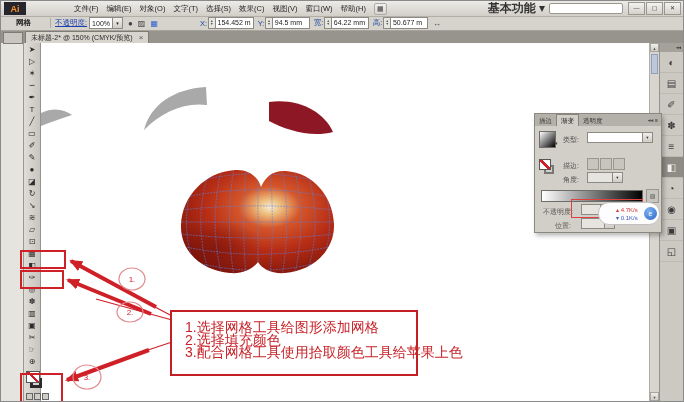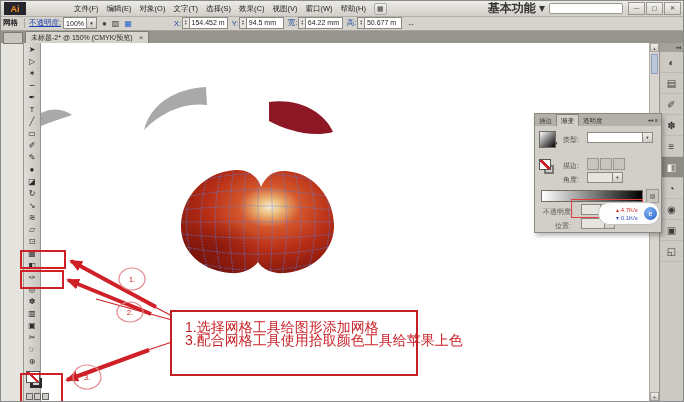"网格" .cb-label { padding: 0 2px -> 0 15px }
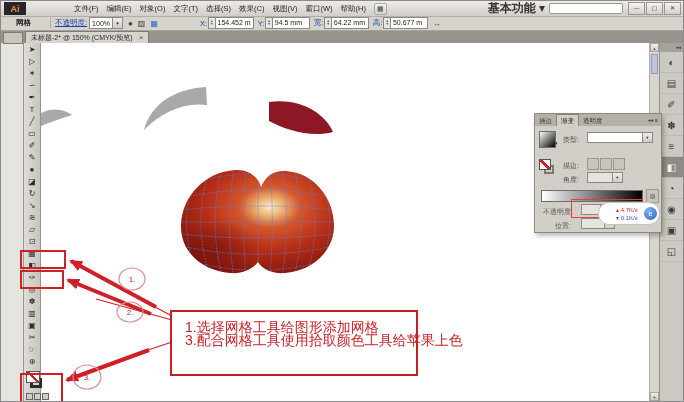"2.选择填充颜色" div.instr-line { html: none -> <div>2.选择填充颜色</div> }
